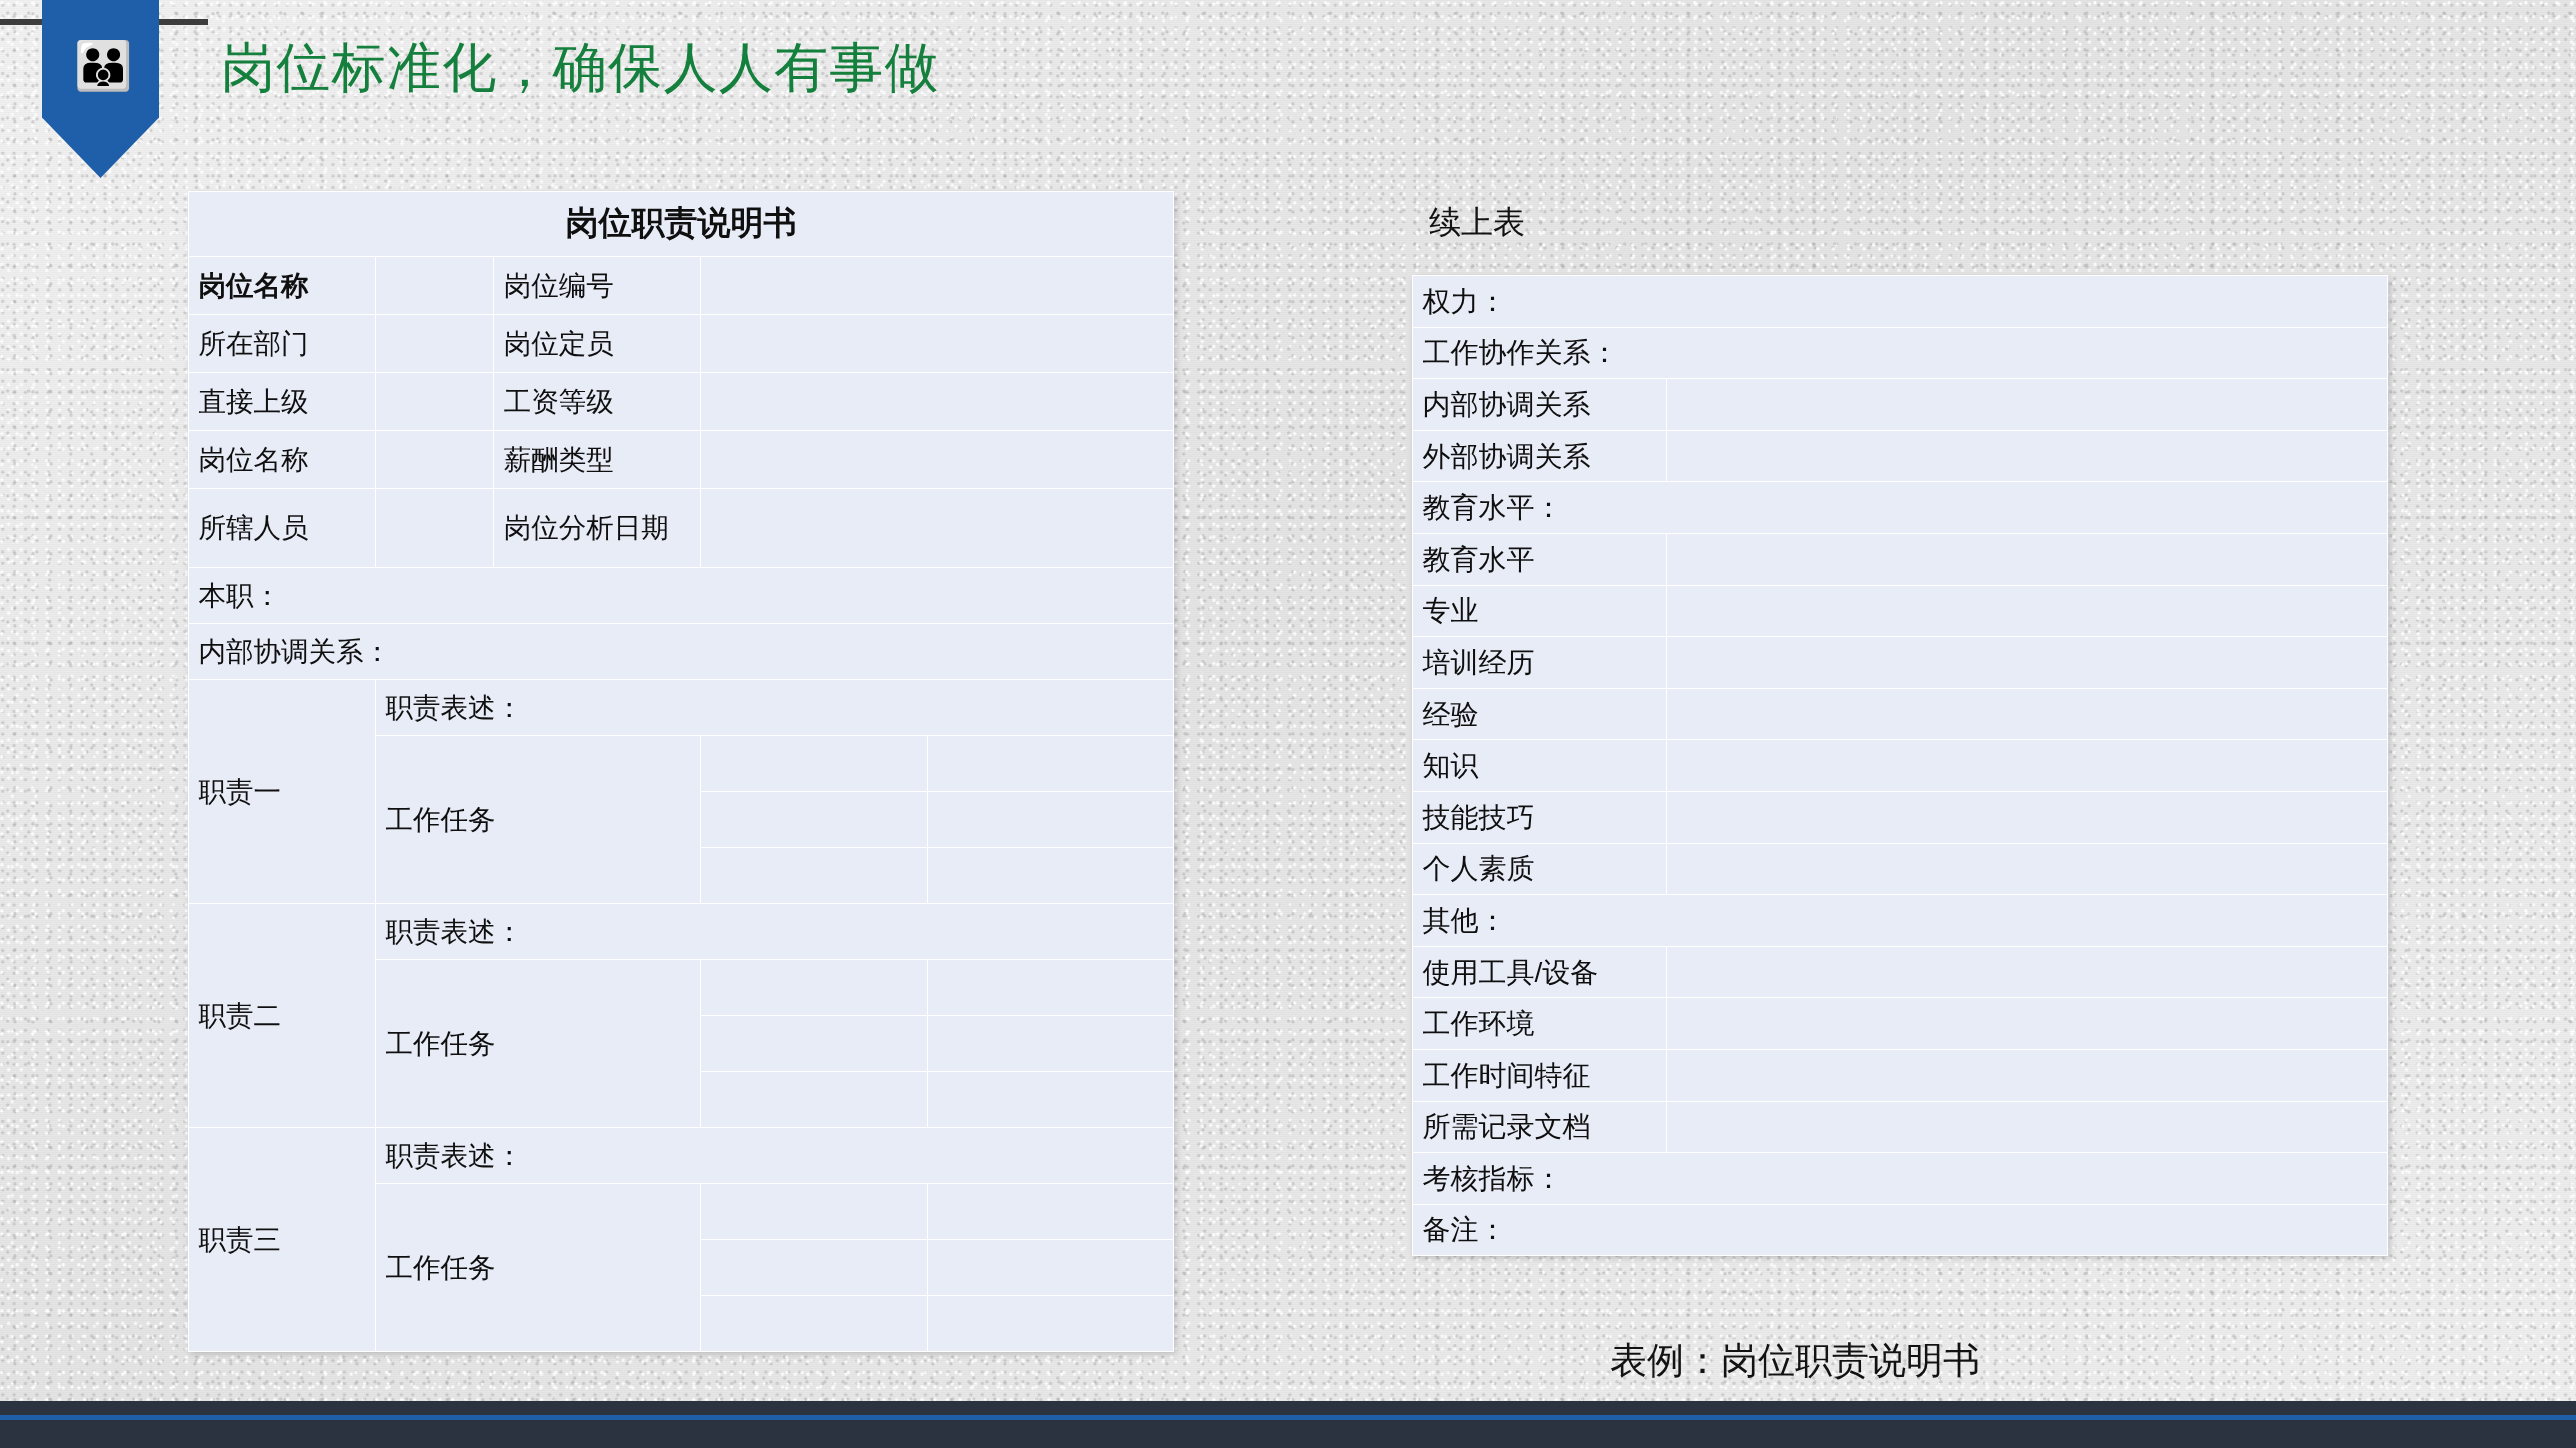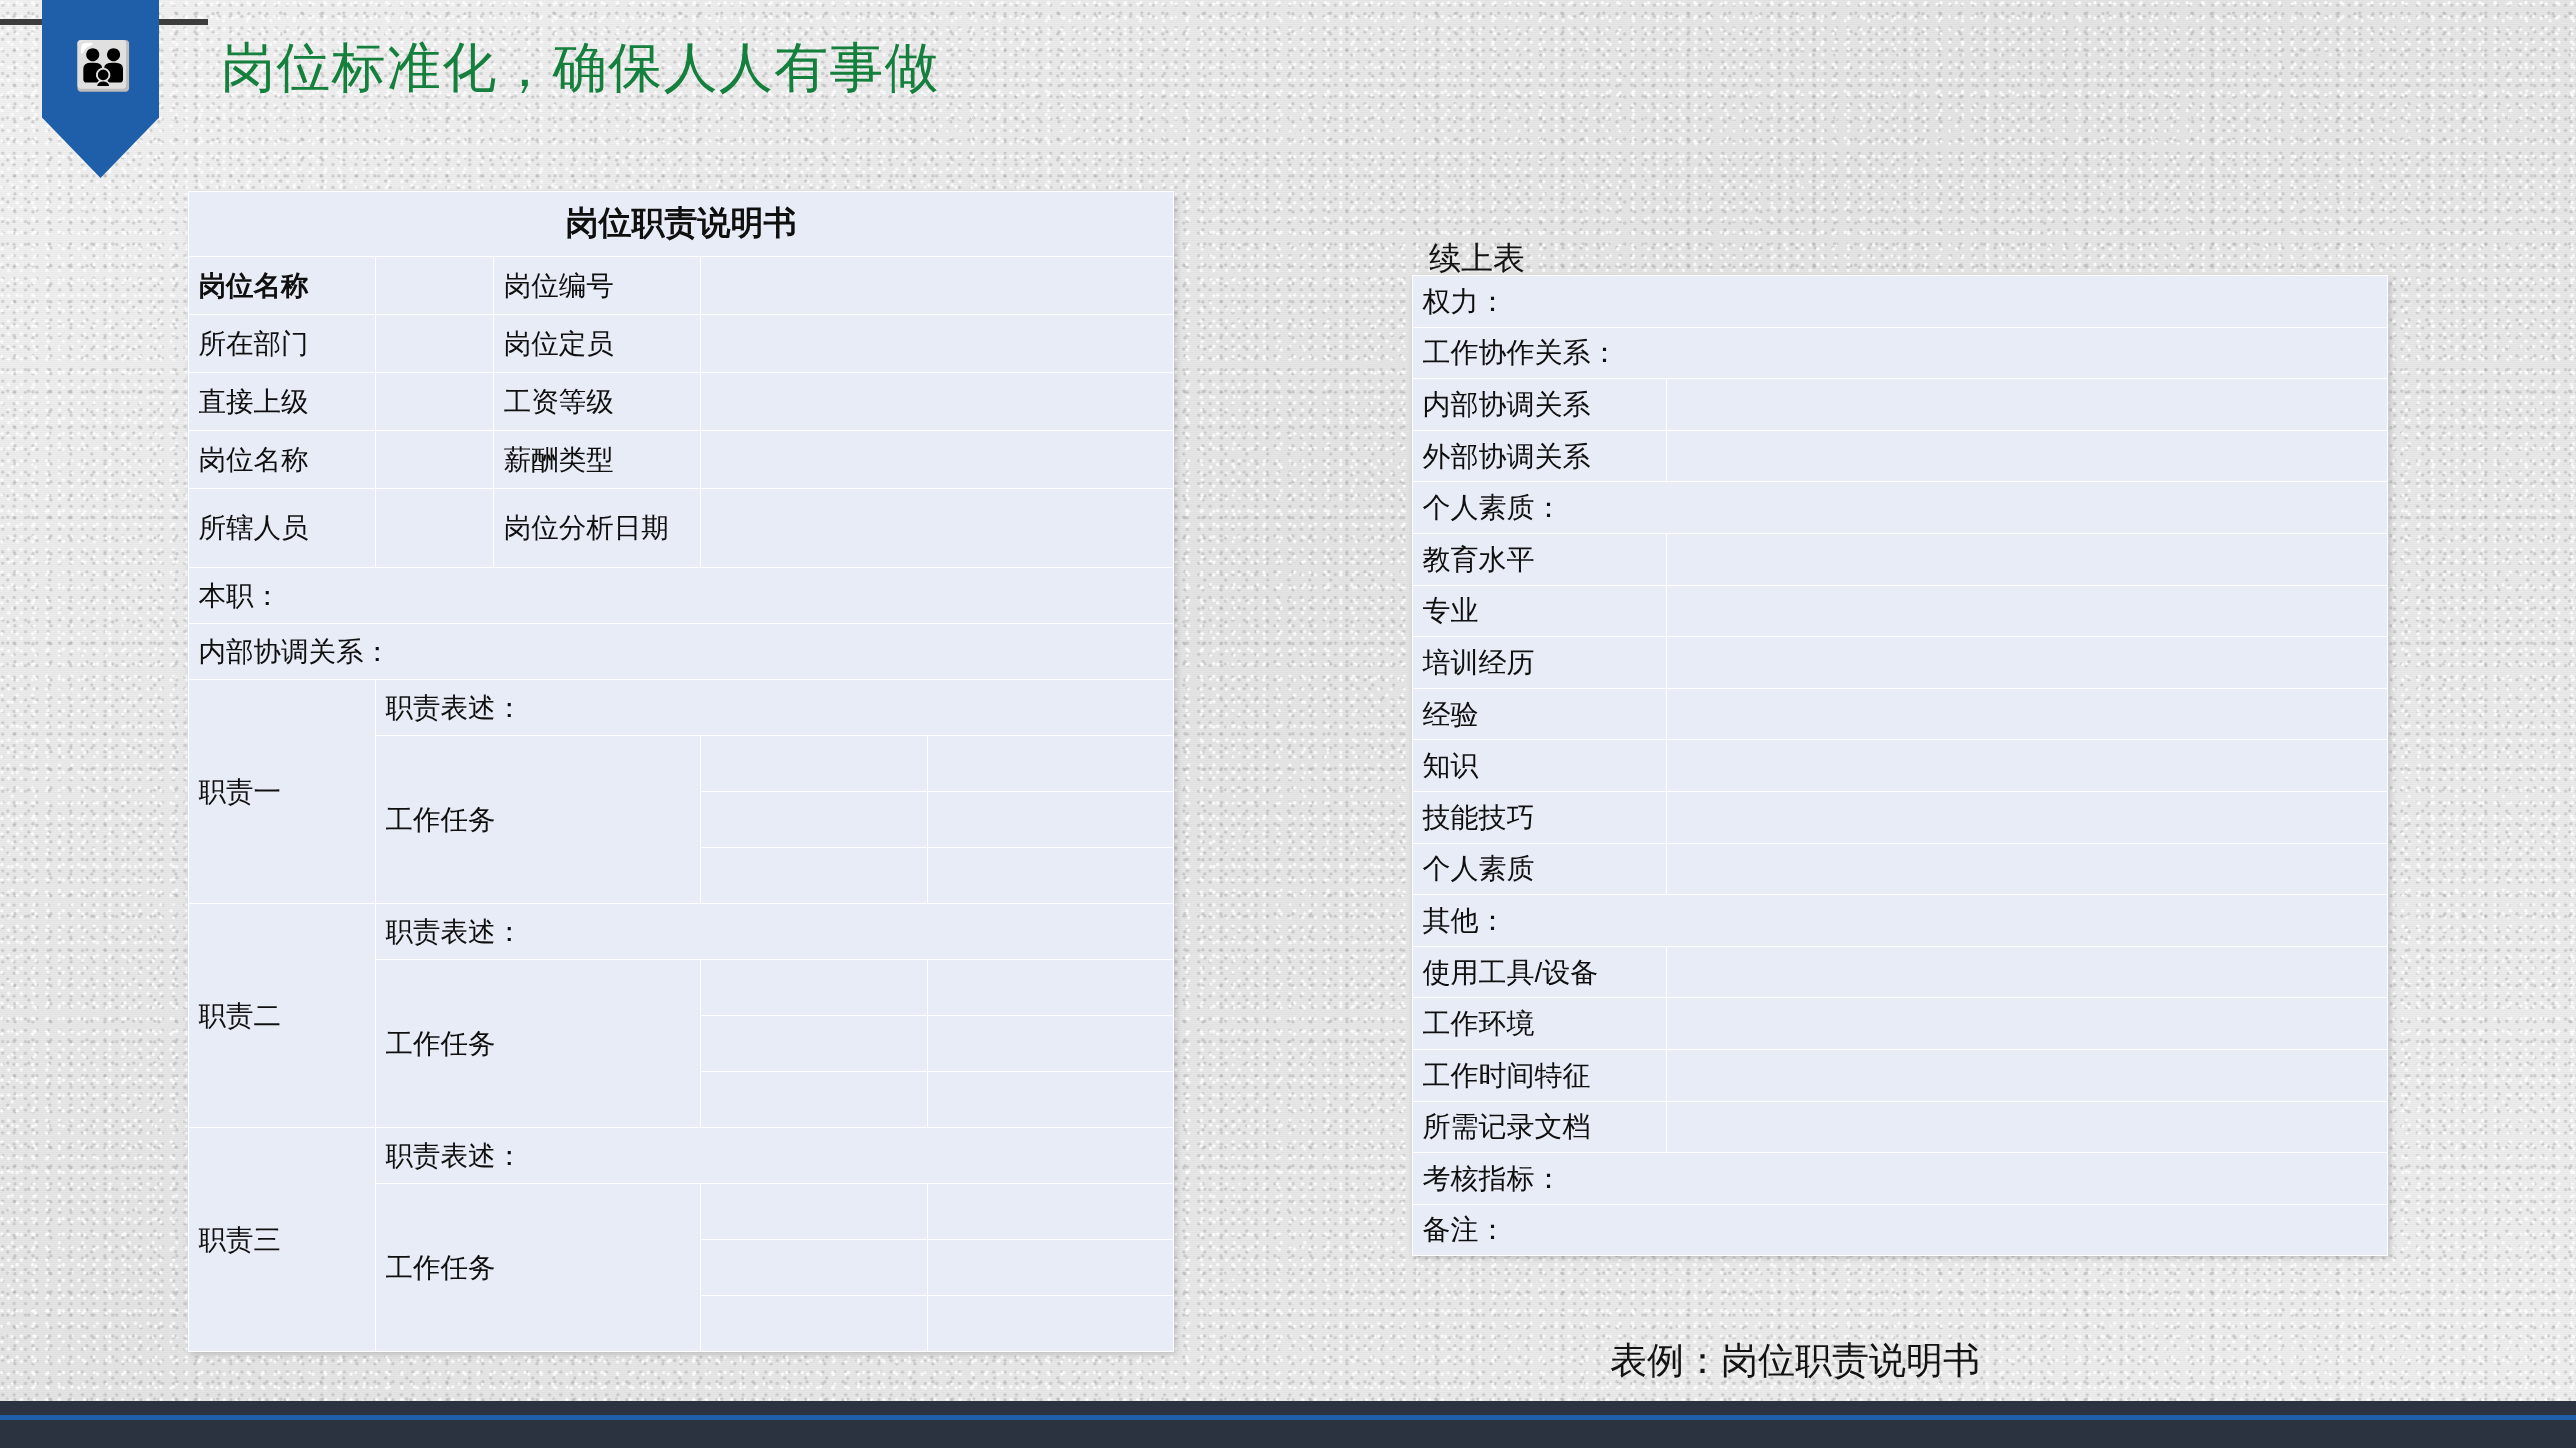"续上表" .right-heading { margin-top: 36px -> none }
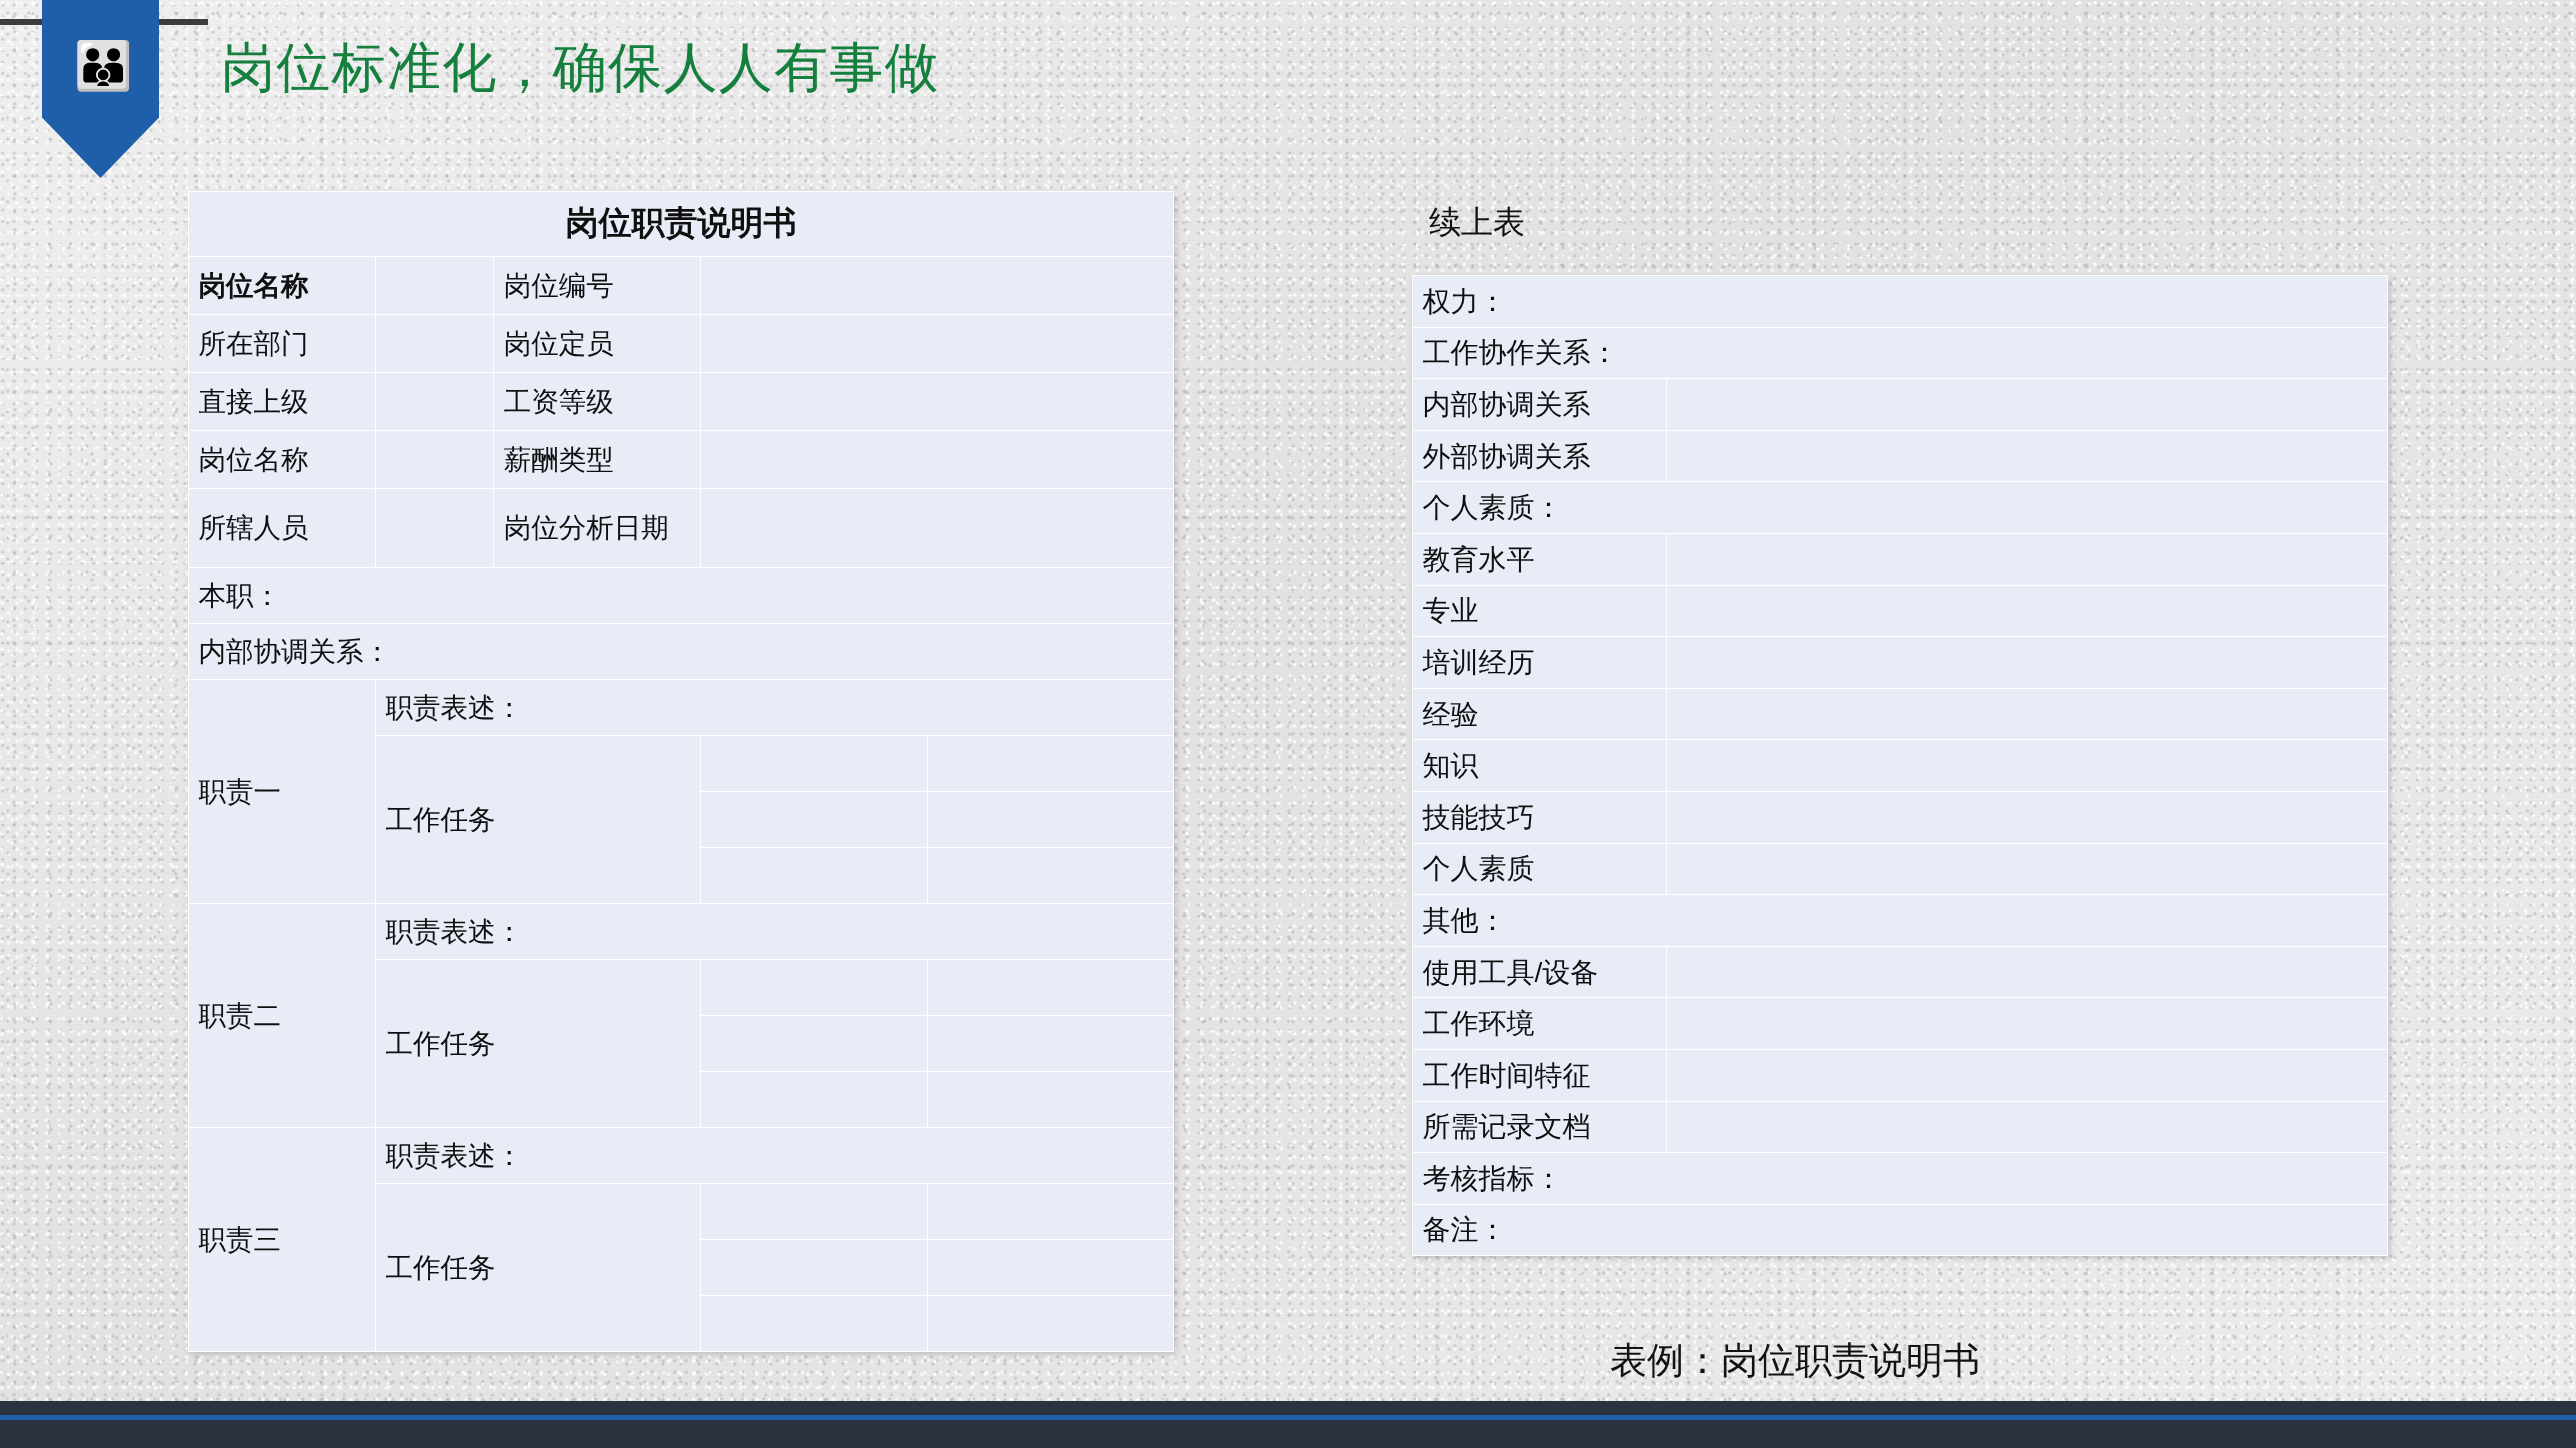"个人素质：" td { text: 个人素质 -> 教育水平 }
